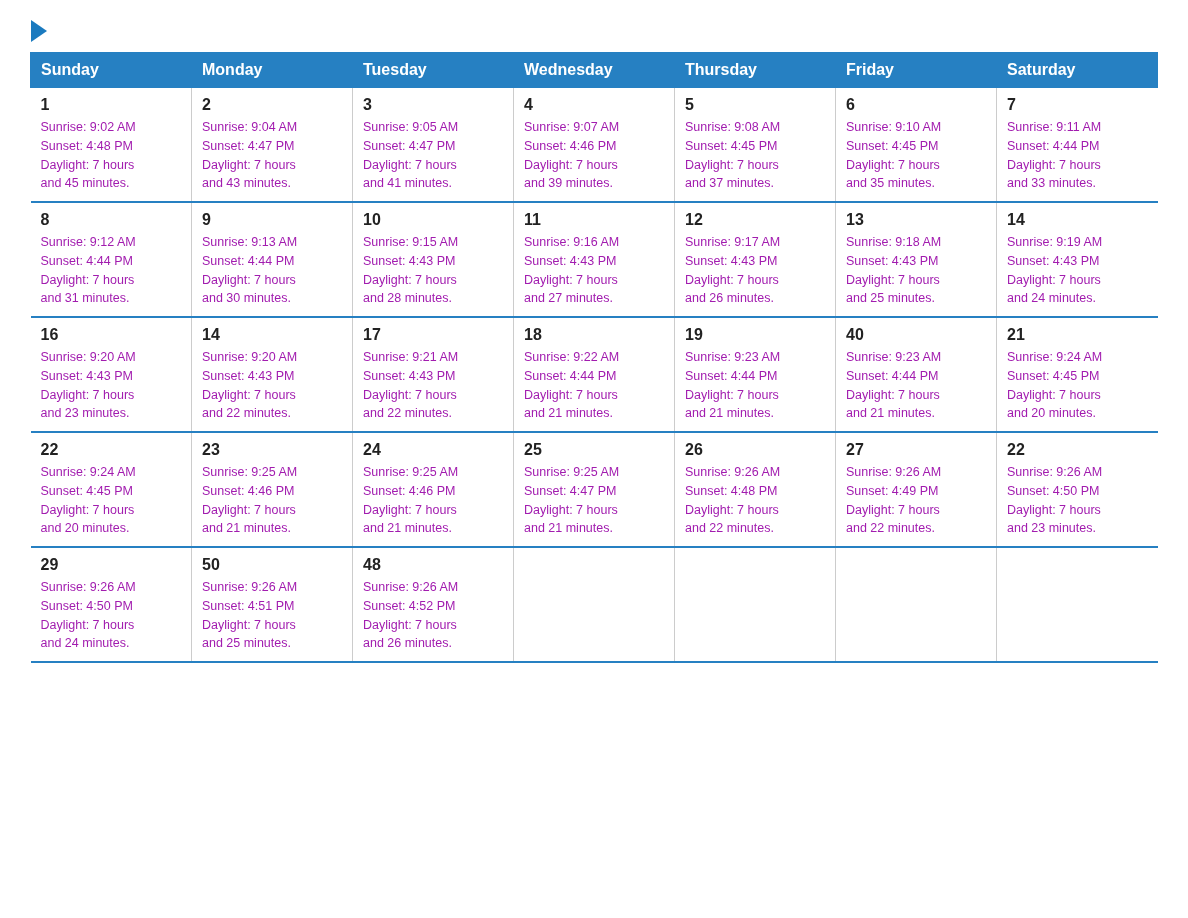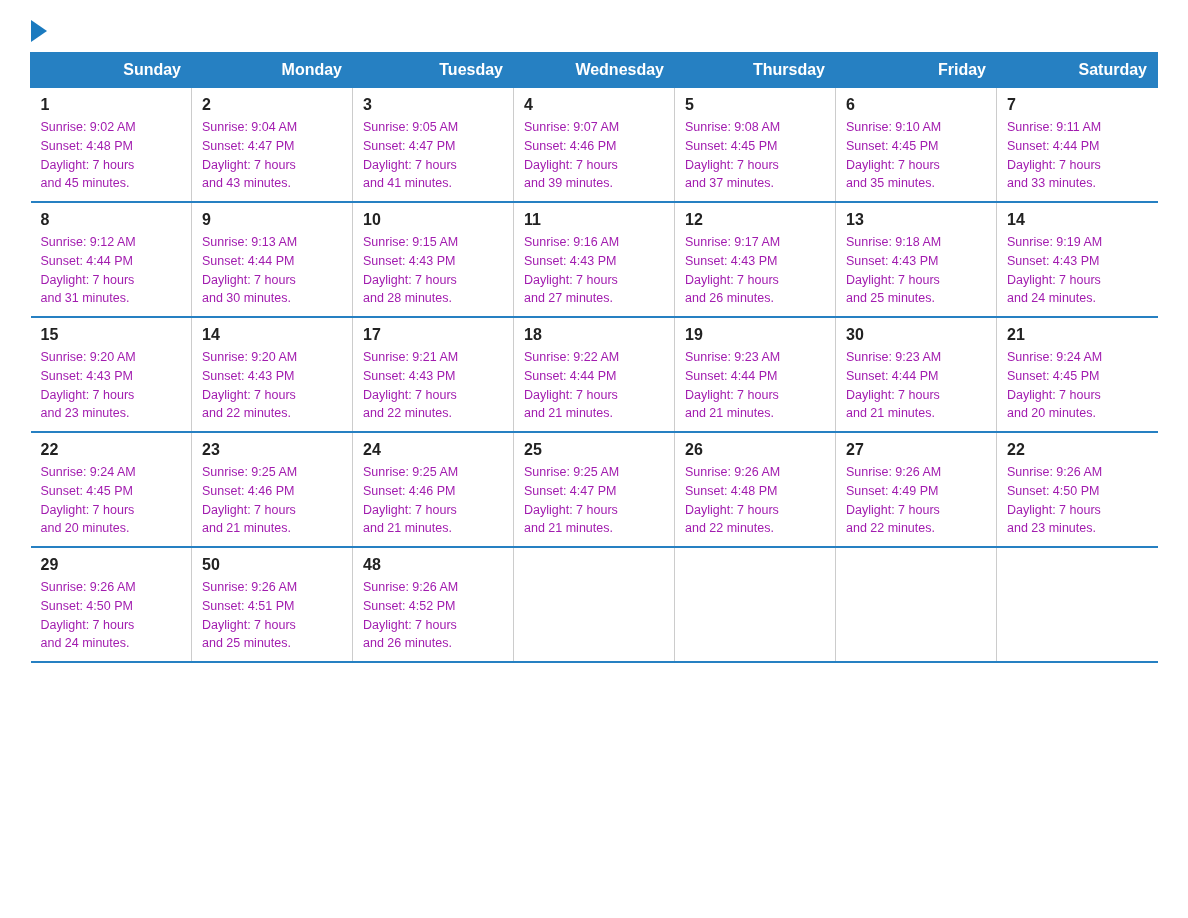"Sunday" thead th { text-align: right -> left }
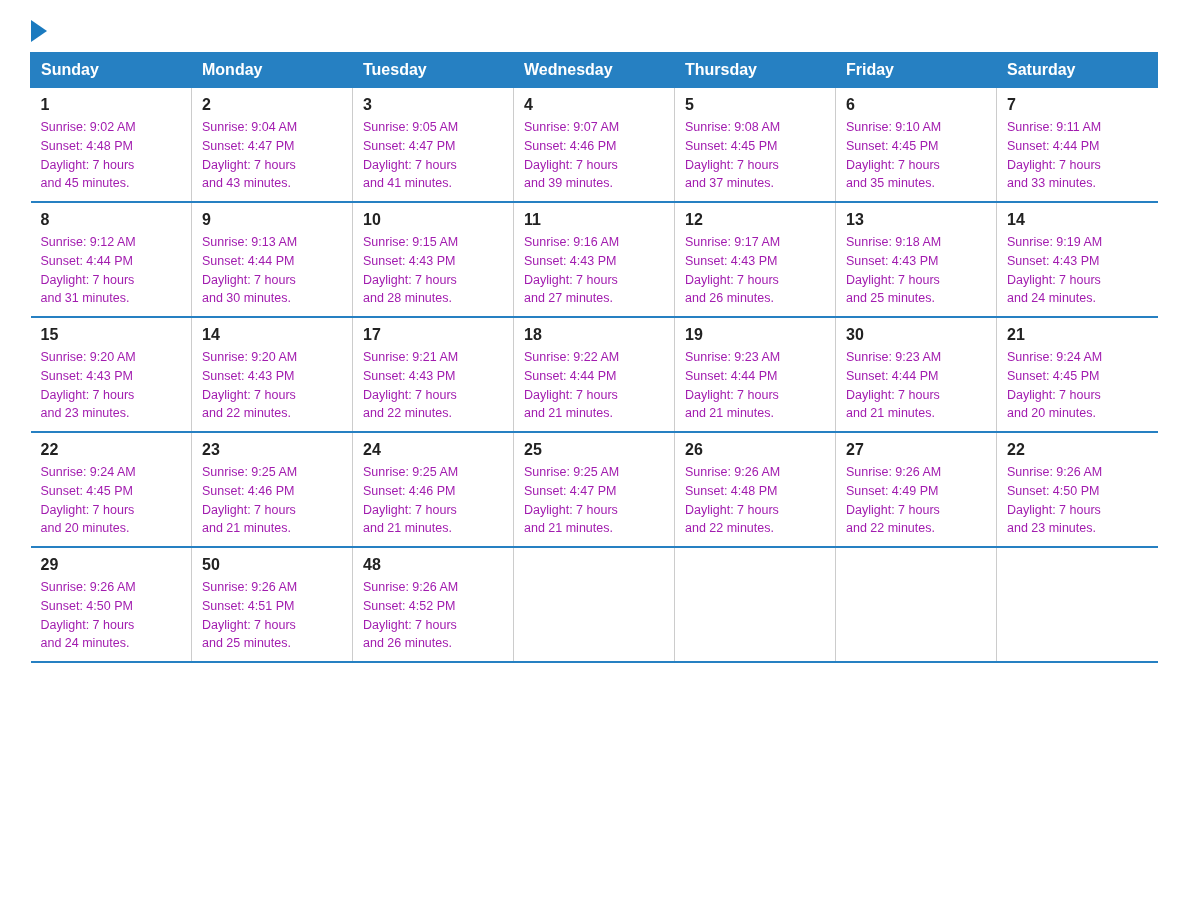"15" span.day-number { text: 15 -> 16 }
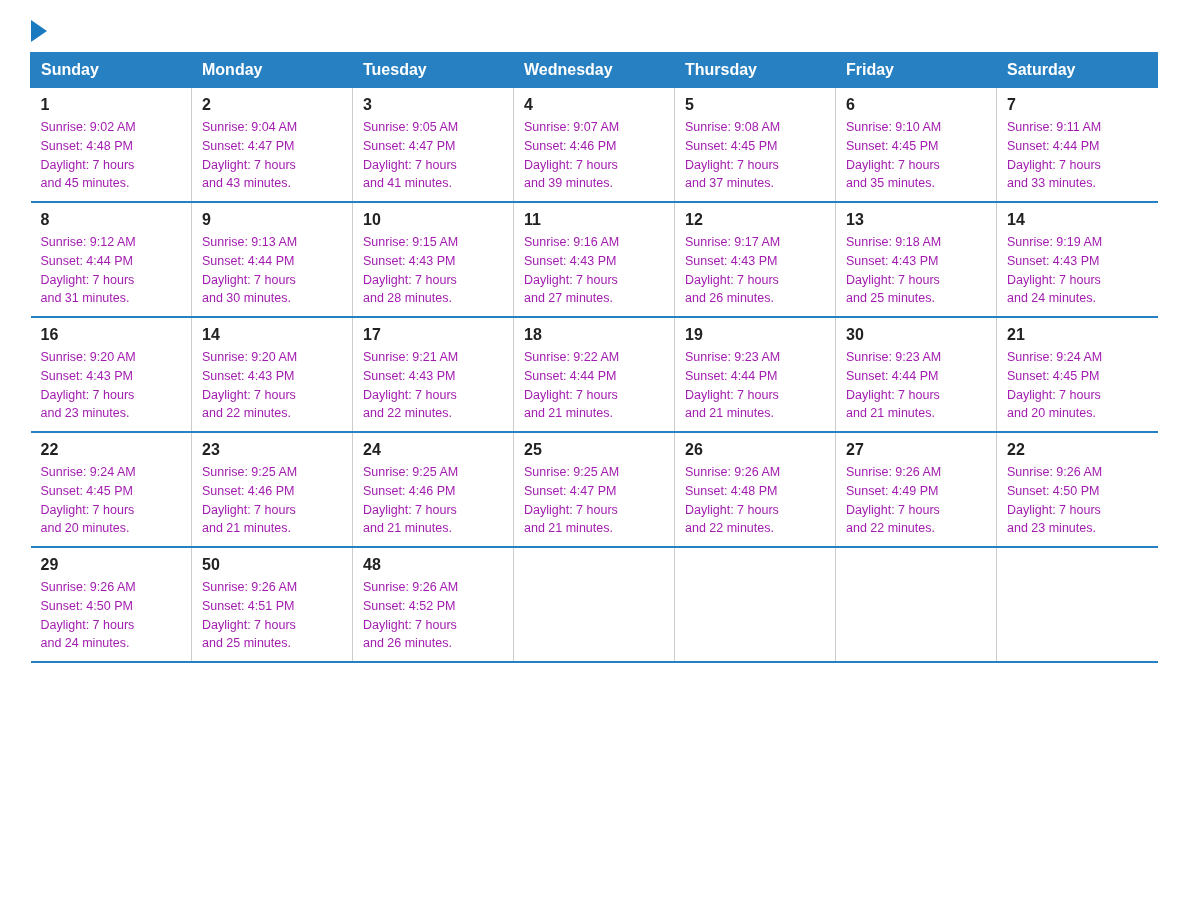"30" span.day-number { text: 30 -> 40 }
